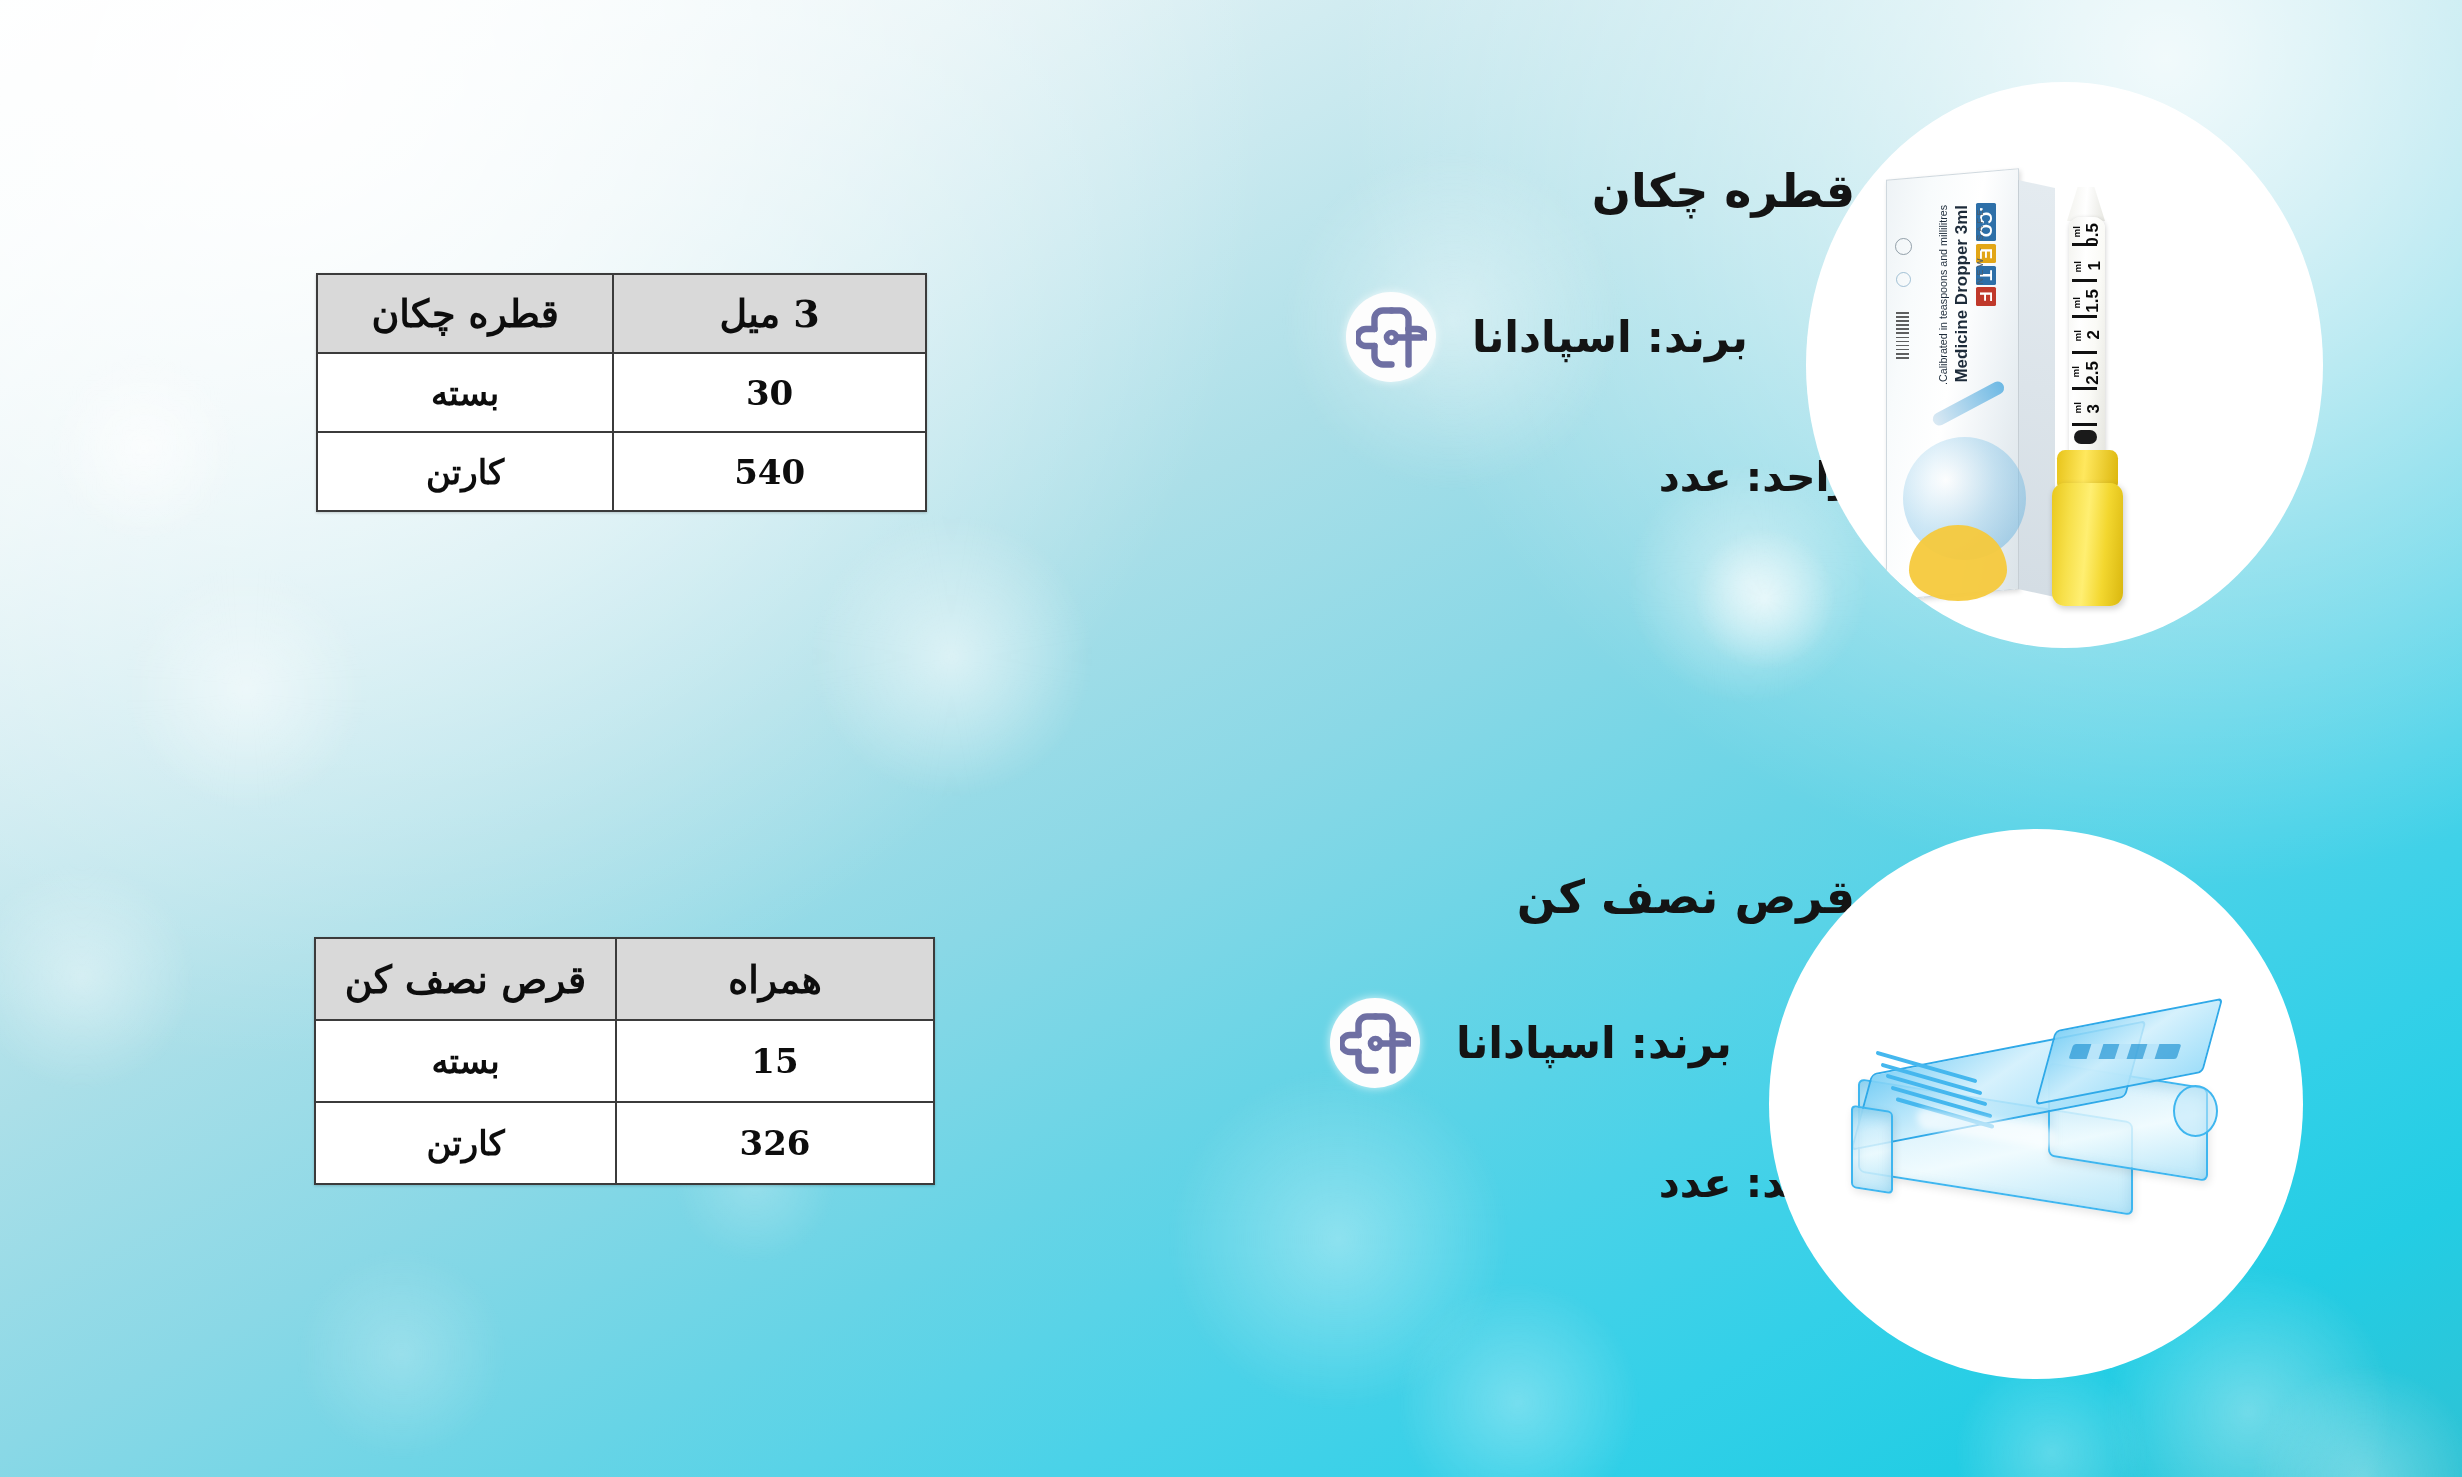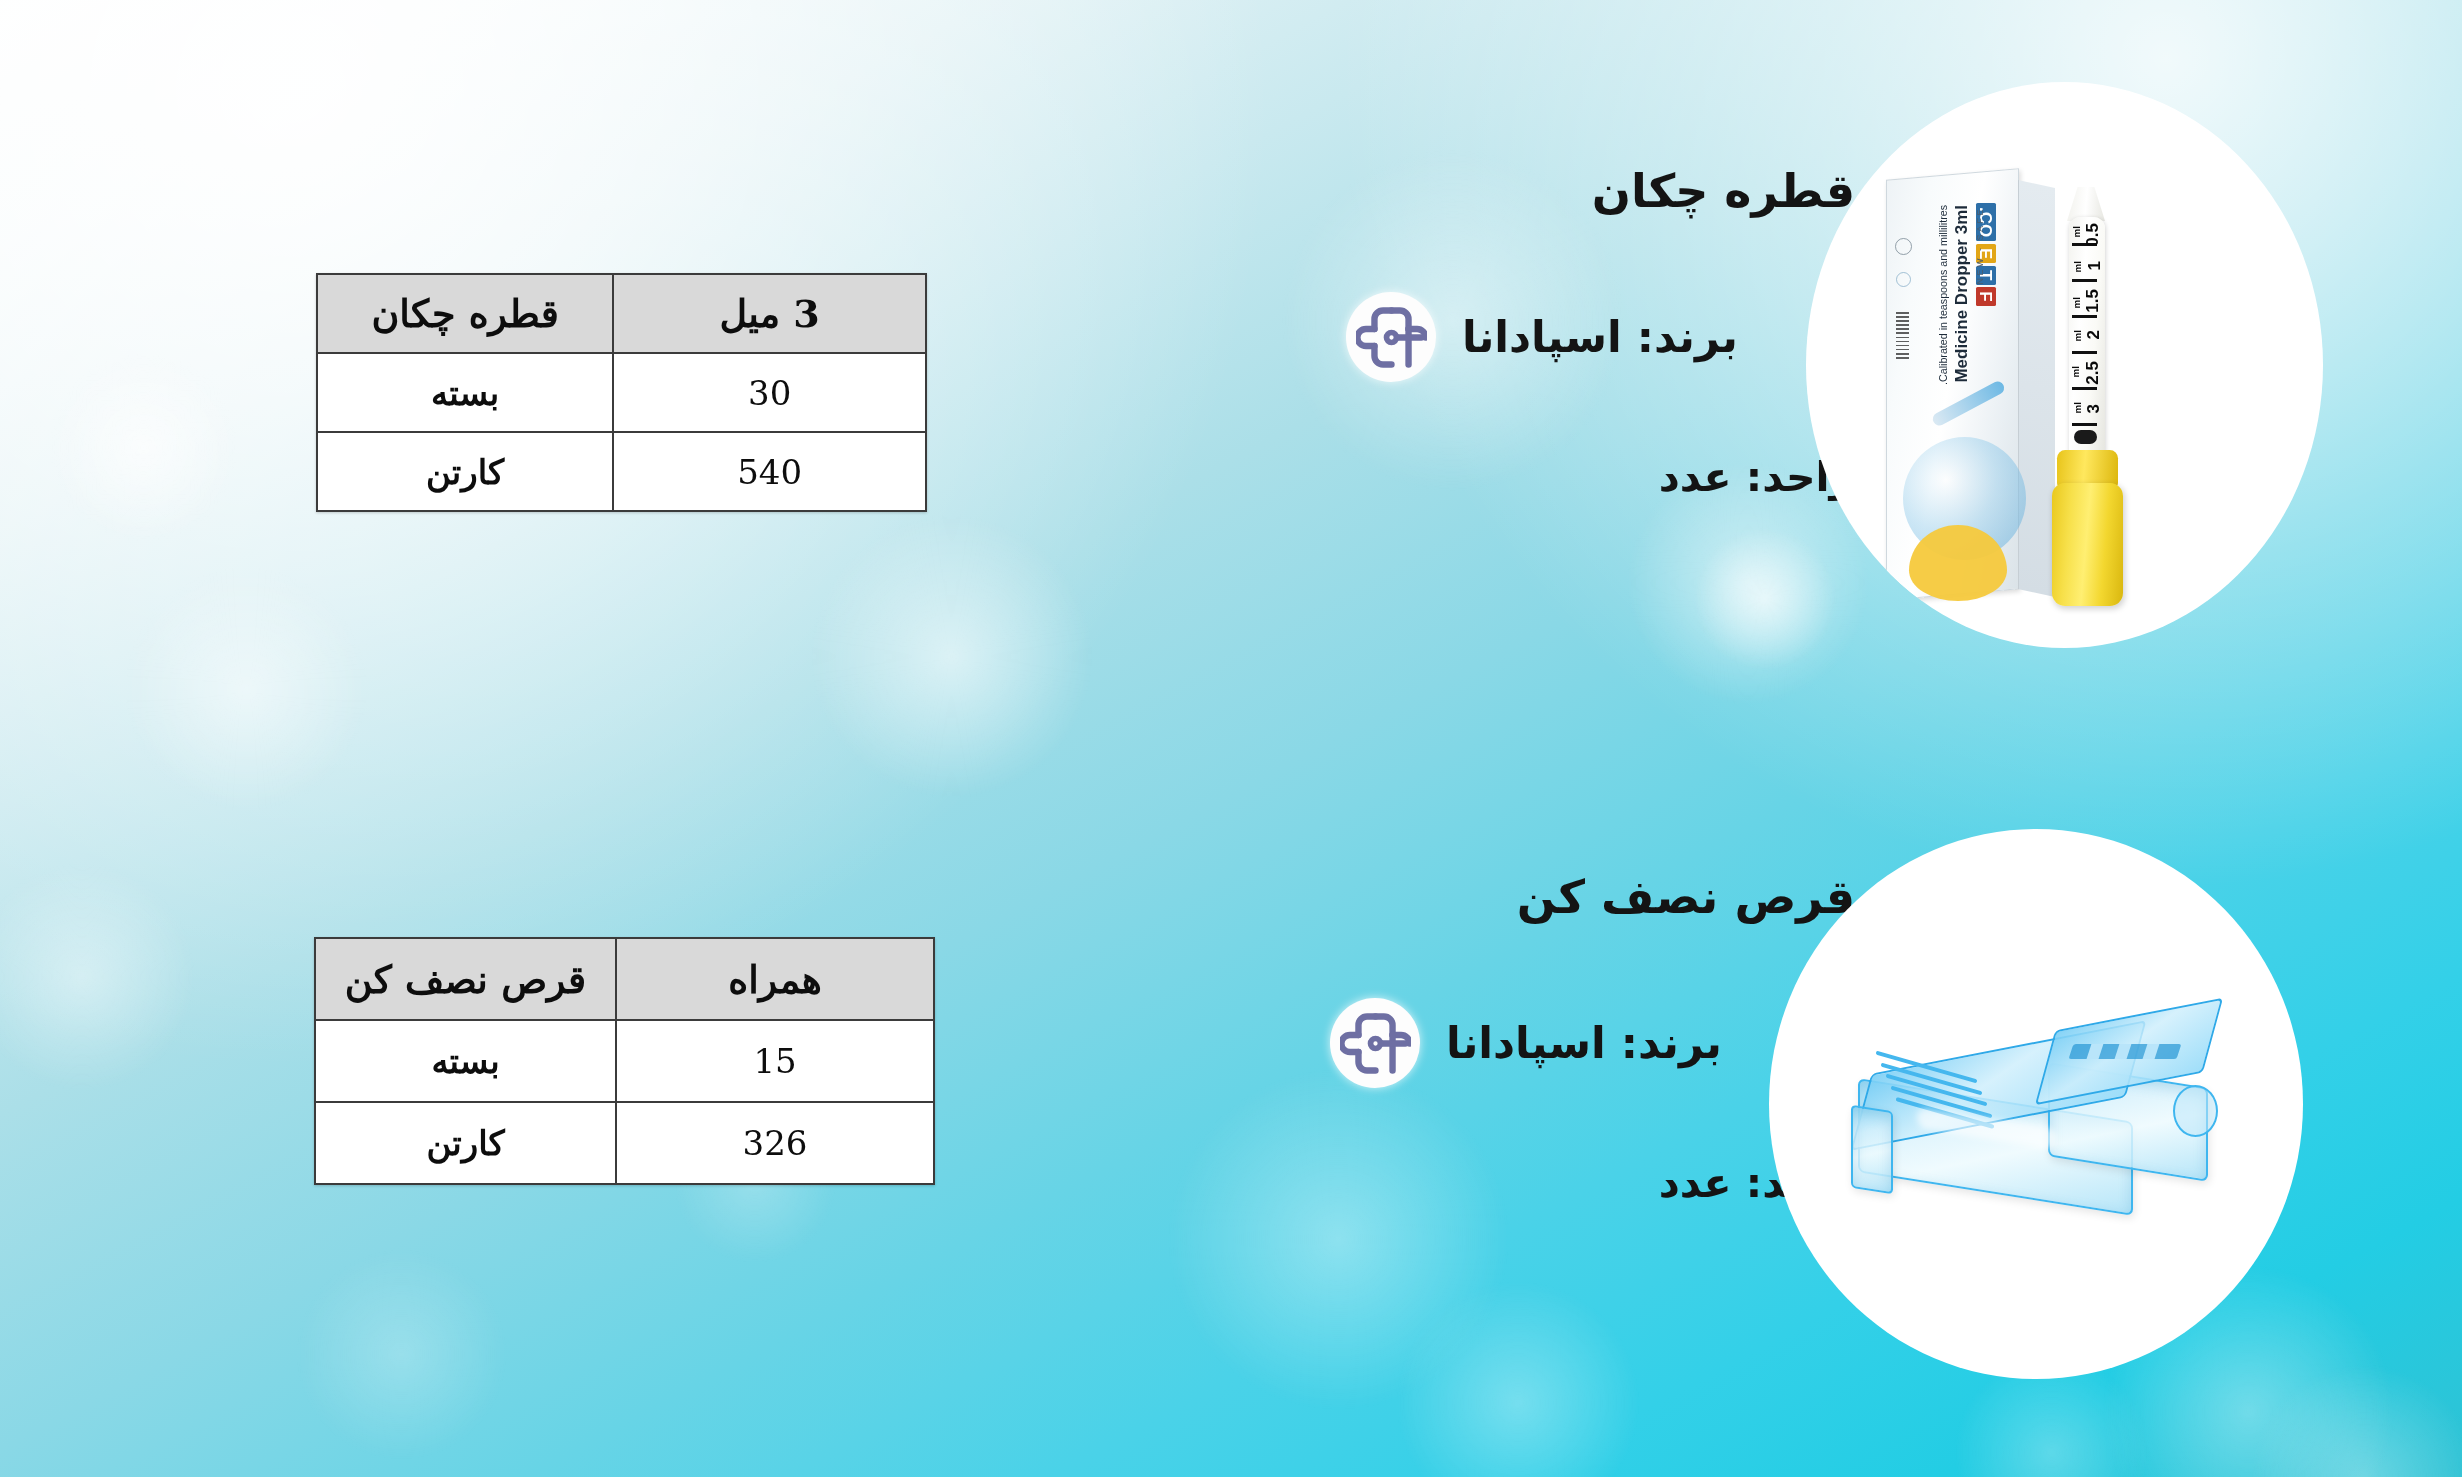"برند: اسپادانا" .pinfo .brandrow { gap: 26px -> 36px }
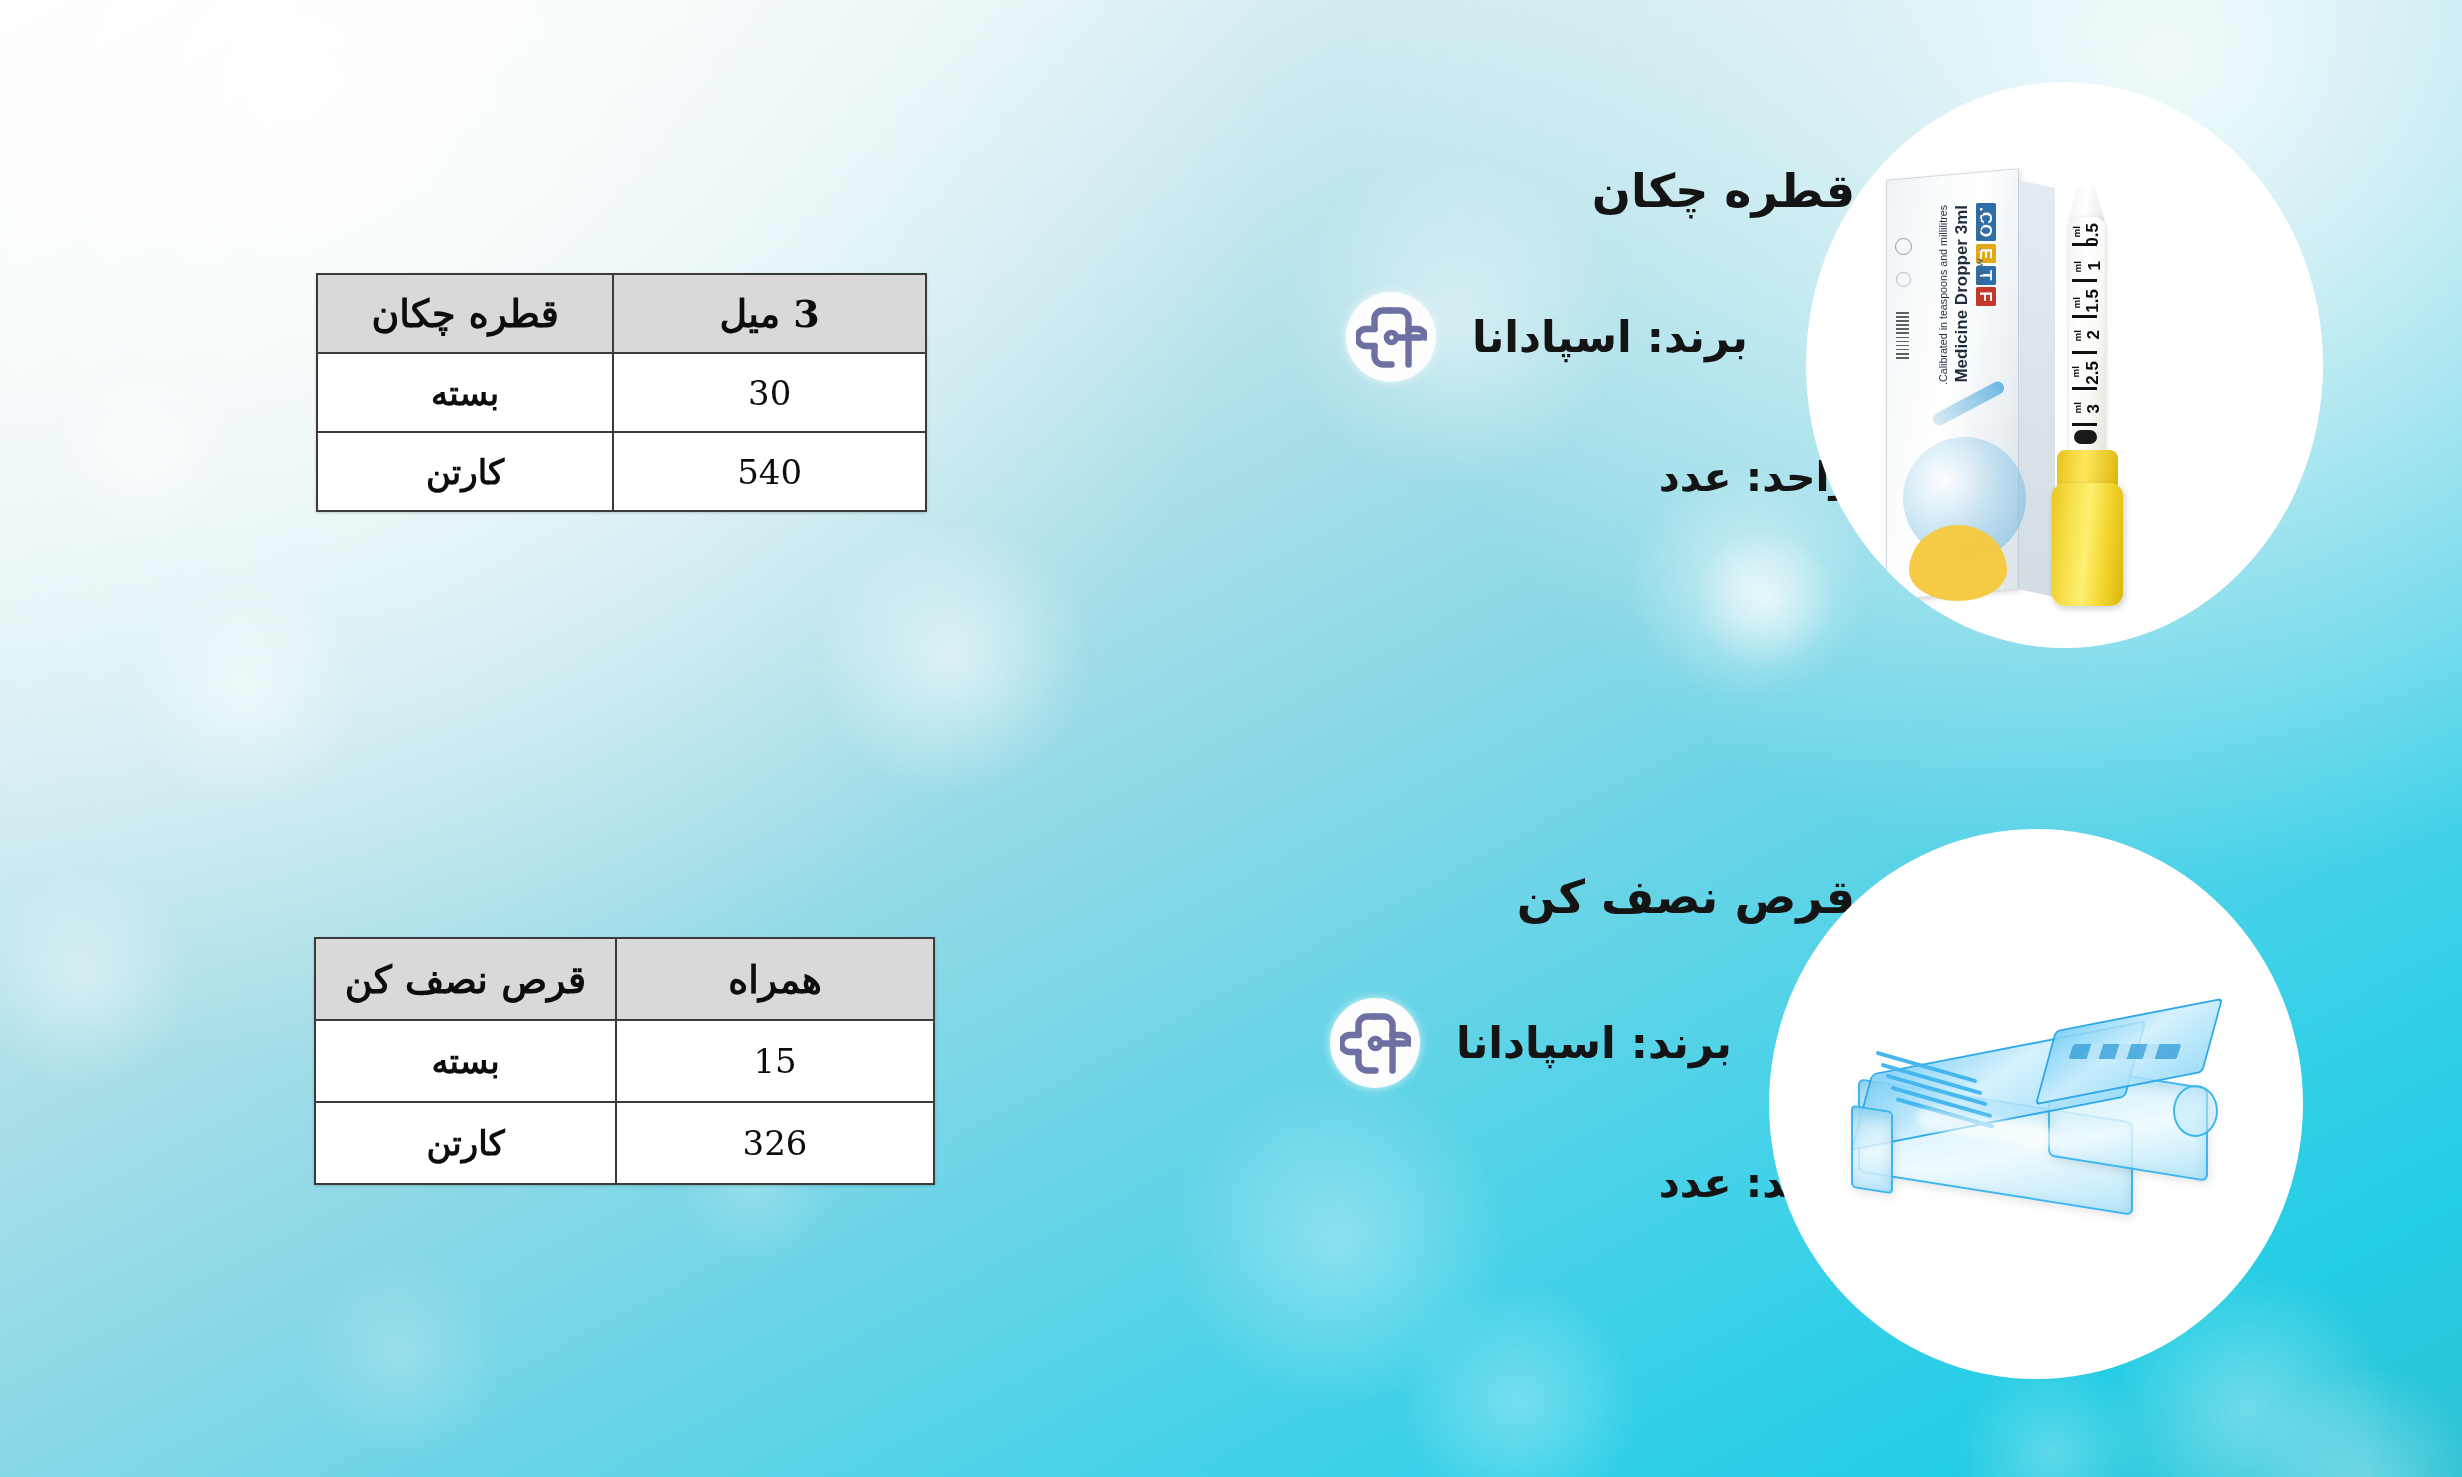"30" .num { font-weight: 400 -> 700 }
